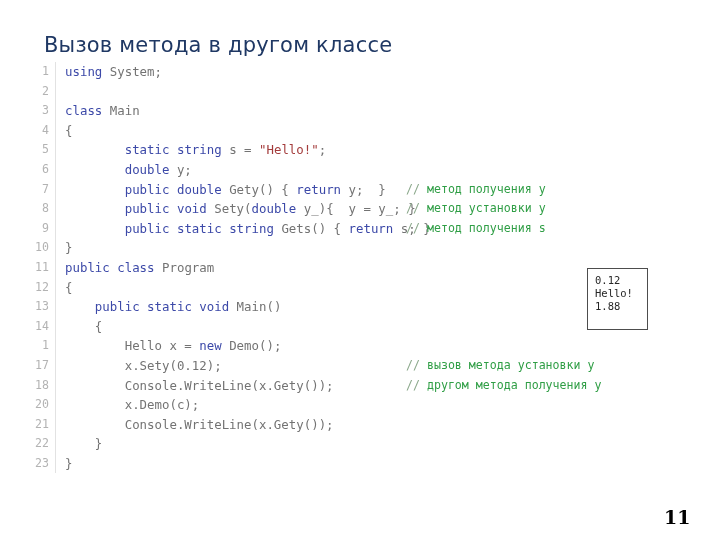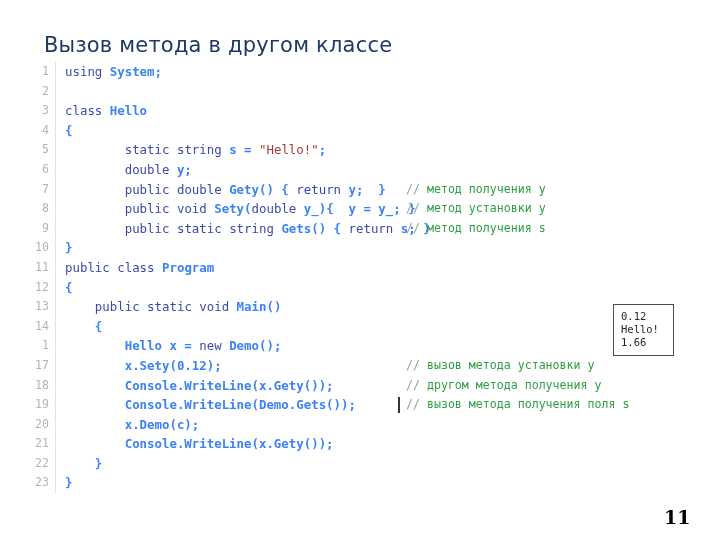"System;" .plain { color: #3b82f6 -> #737373; font-weight: bold -> none }
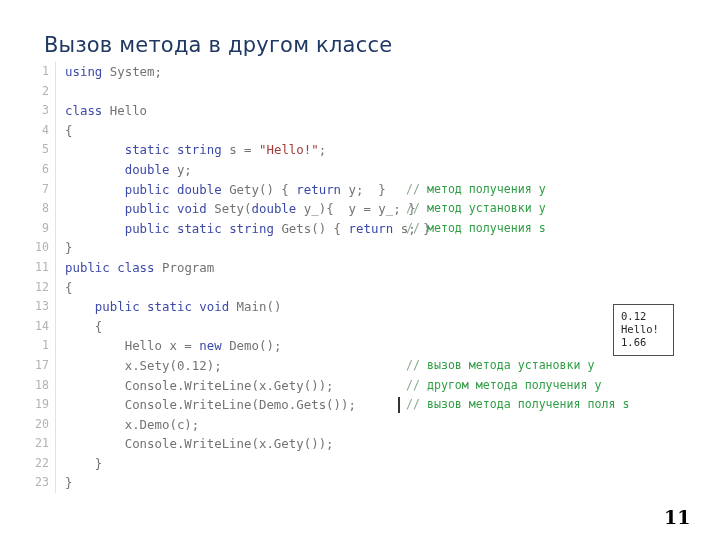"Hello" span.plain { text: Hello -> Main }
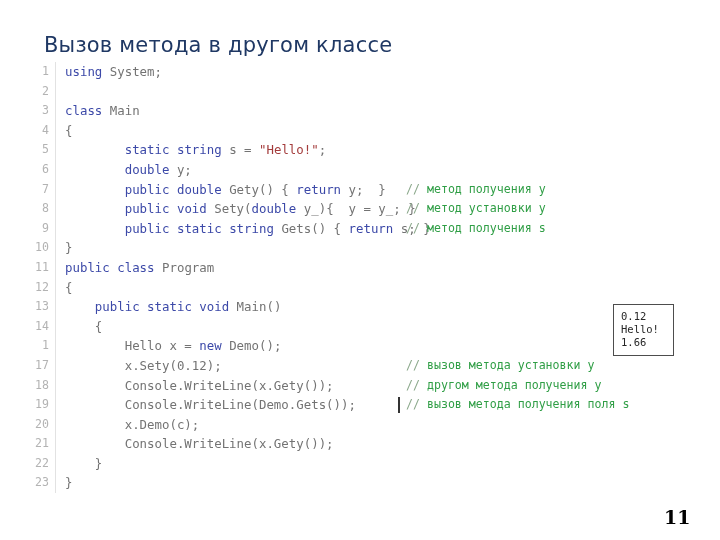"0.12" #console-output { height: 52px -> 62px; left: 613px -> 587px; margin-top: 36px -> none }
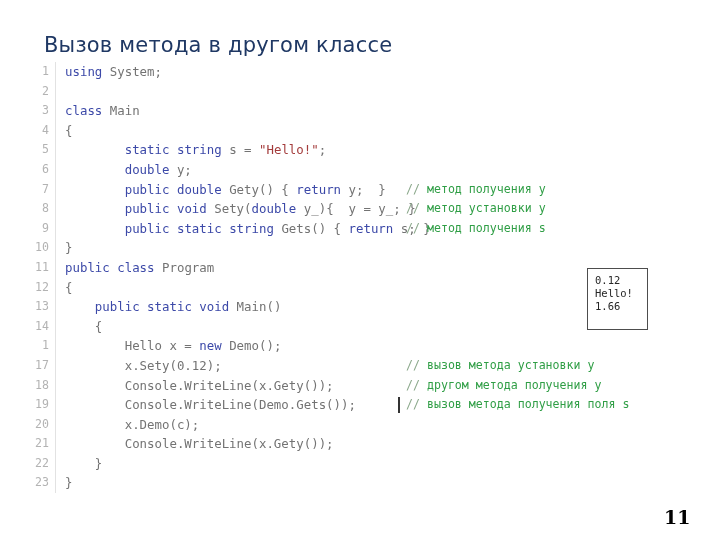"1.66" div { text: 1.66 -> 1.88 }
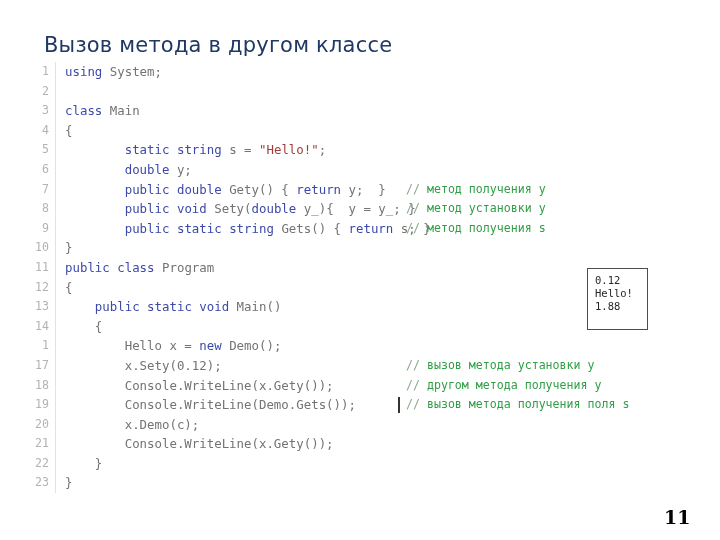"19" div.code-line { html: <div><span>19</span><span><span> Console.WriteLine(Demo.Gets());</span><span></span><span><span>// </span><span>вызов метода получения поля s</span></span></span></div> -> none }
